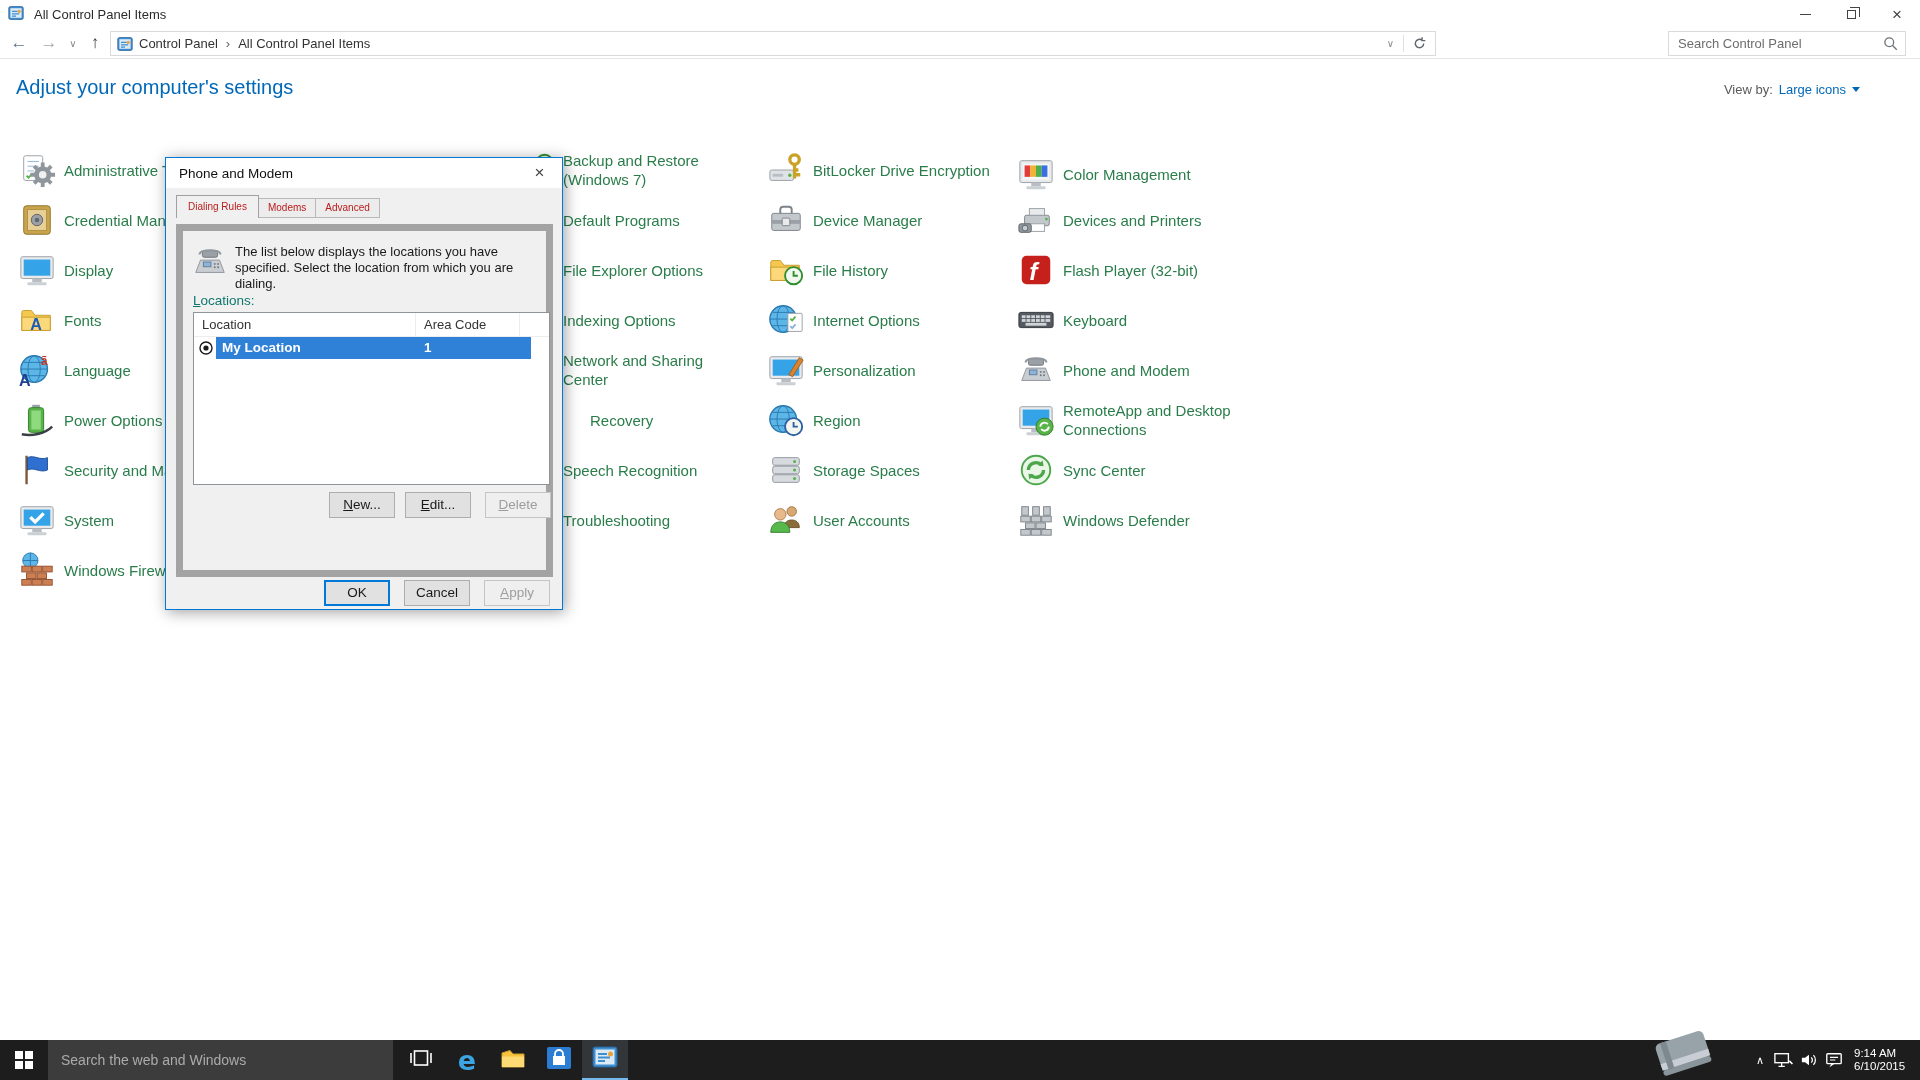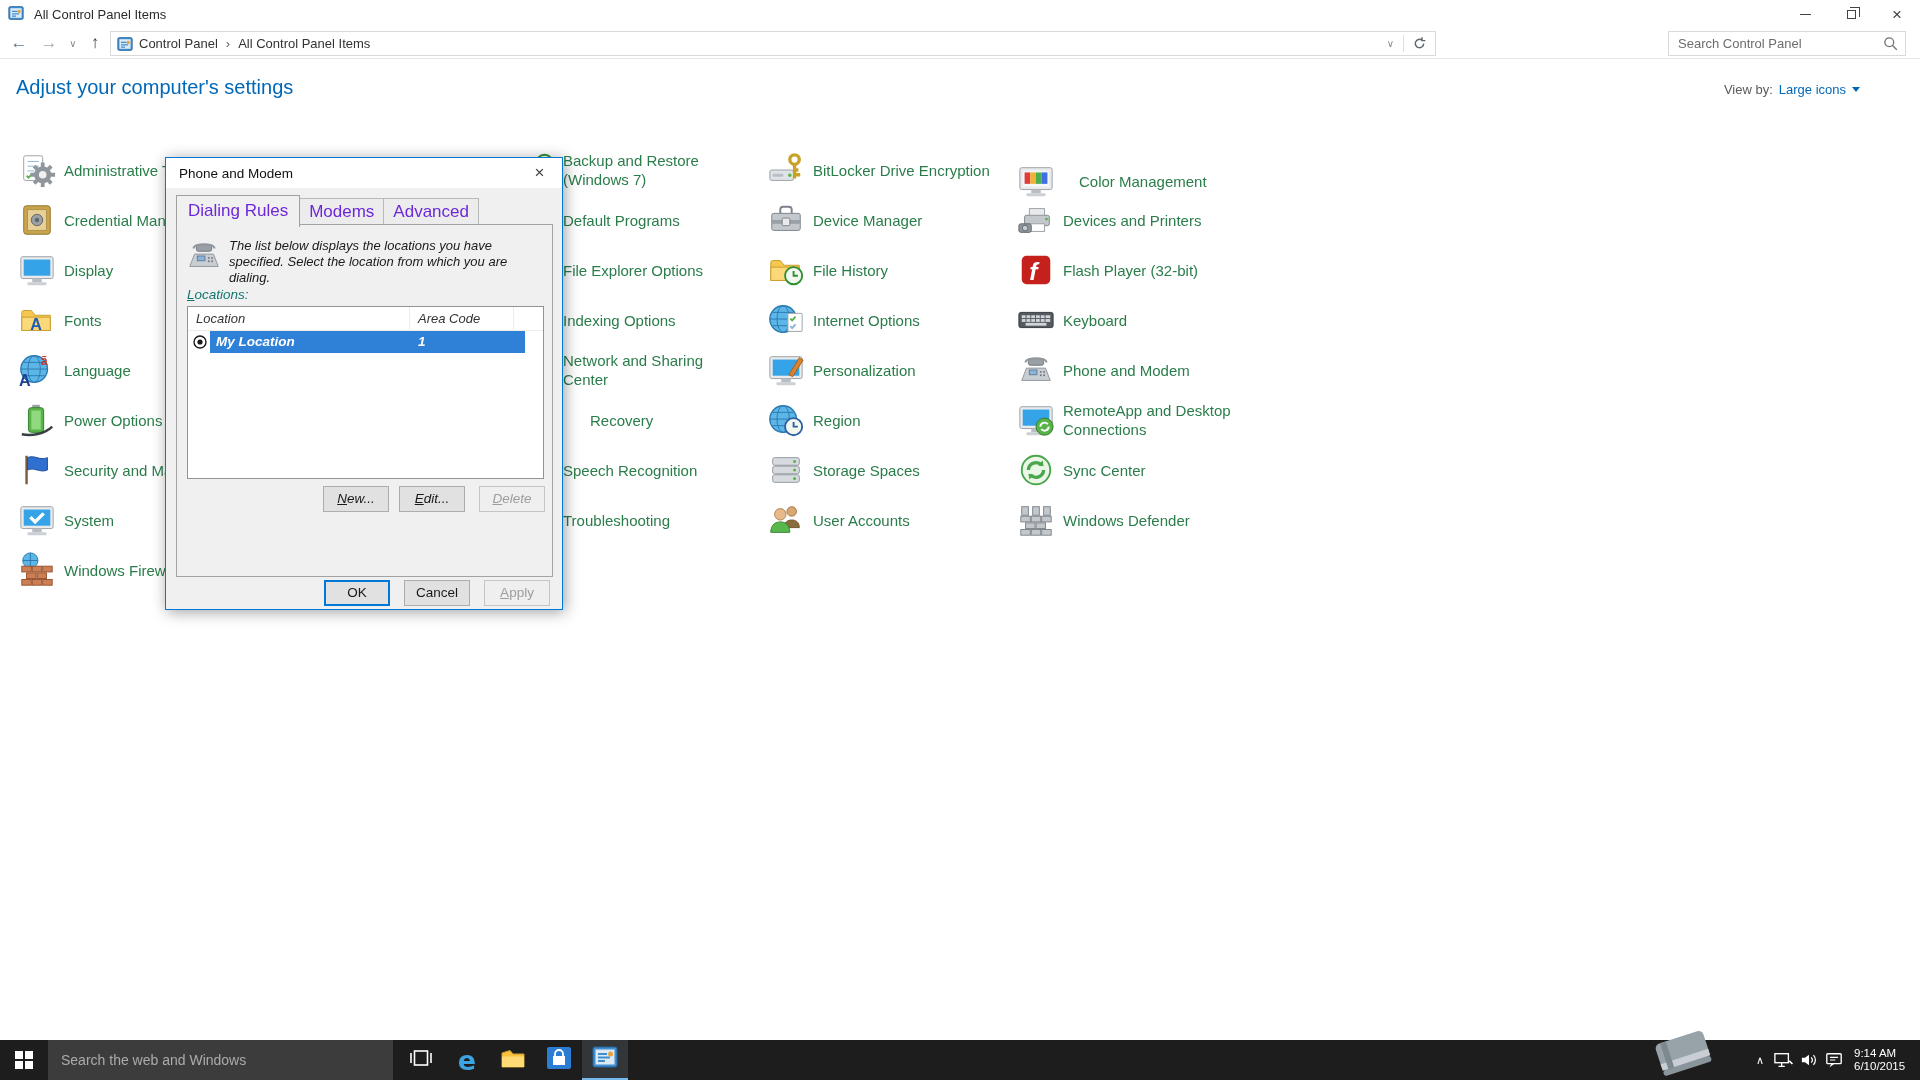"Color Management" div.cp-item { gap: 16px -> none; top: 156px -> 149px }
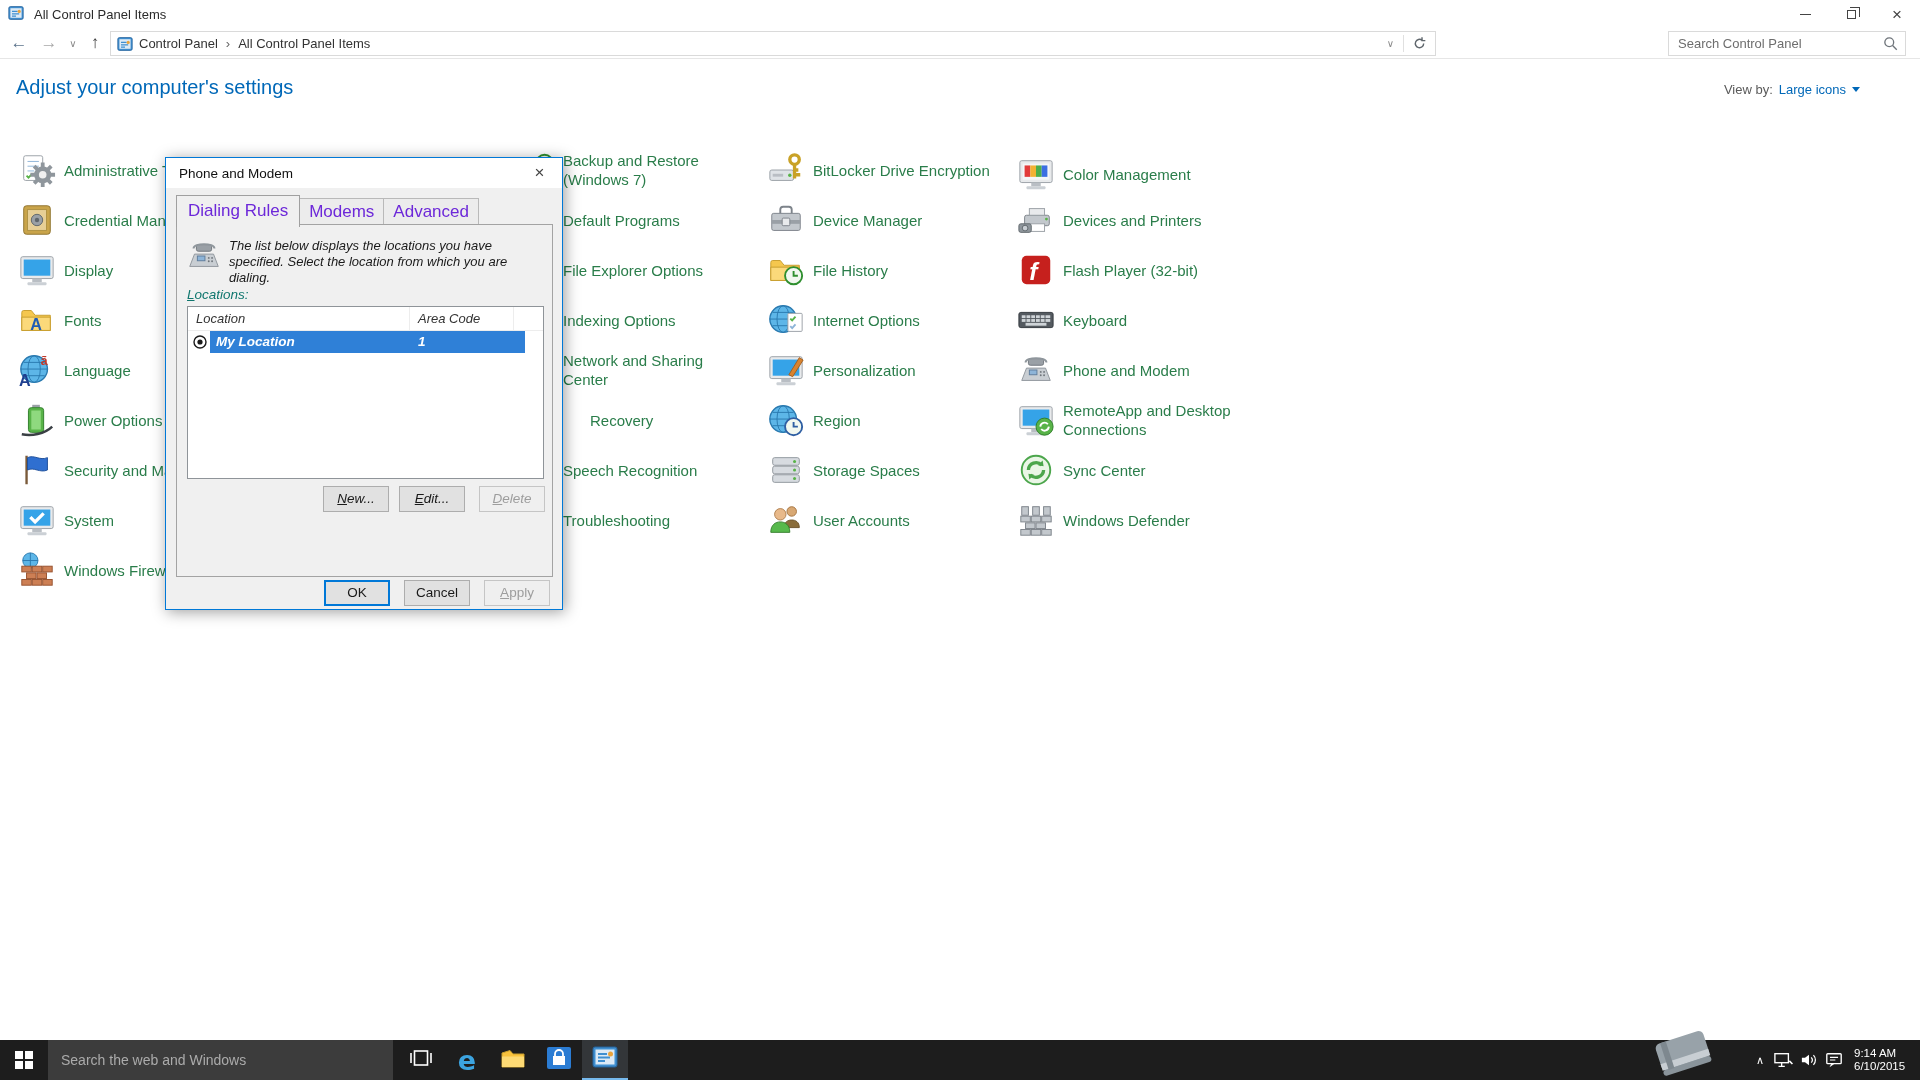"Dialing Rules" .tab { color: #6d28d9 -> #b91c1c; font-size: 17px -> 10px }
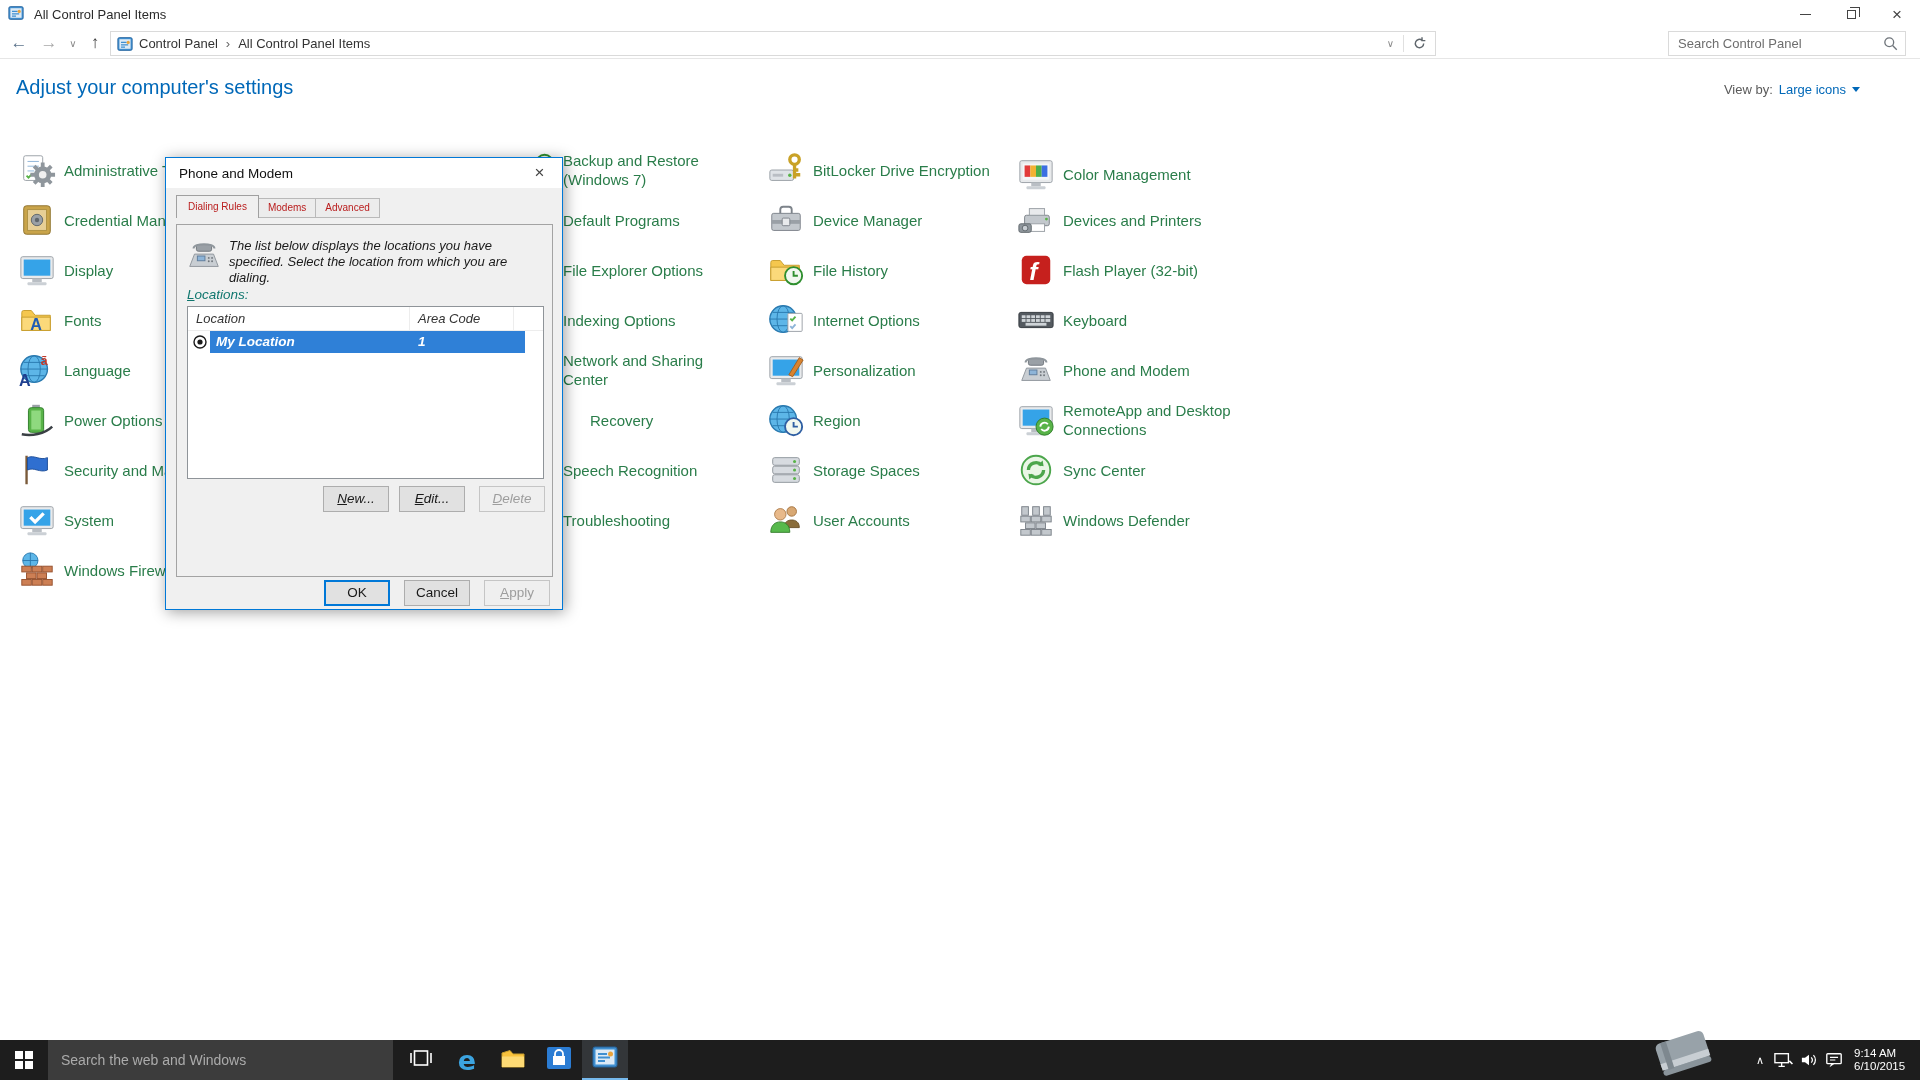"The list below displays the" .tabpage { border: 1px solid #a3a3a3 -> 7px solid #a3a3a3; font-style: italic -> none }
